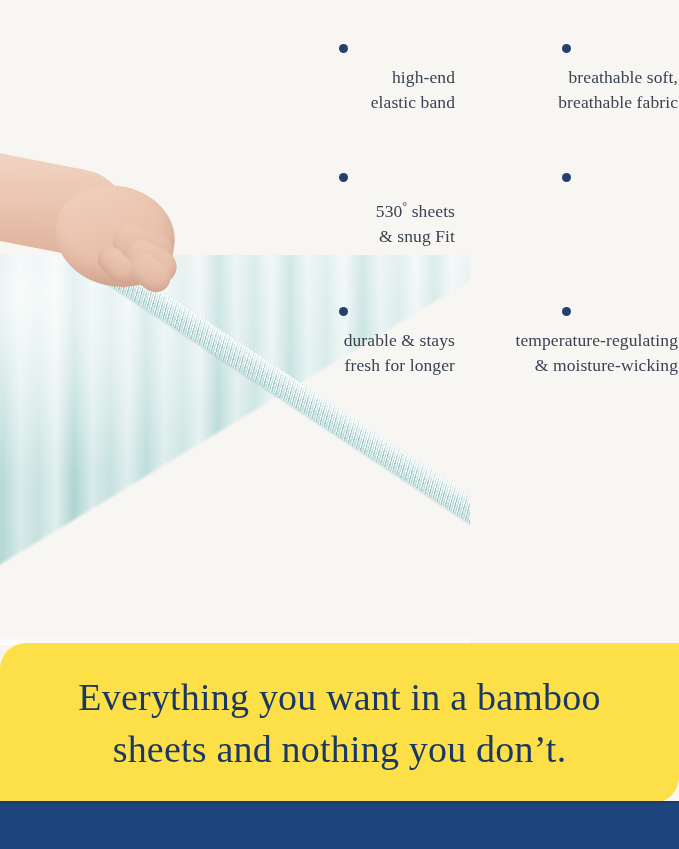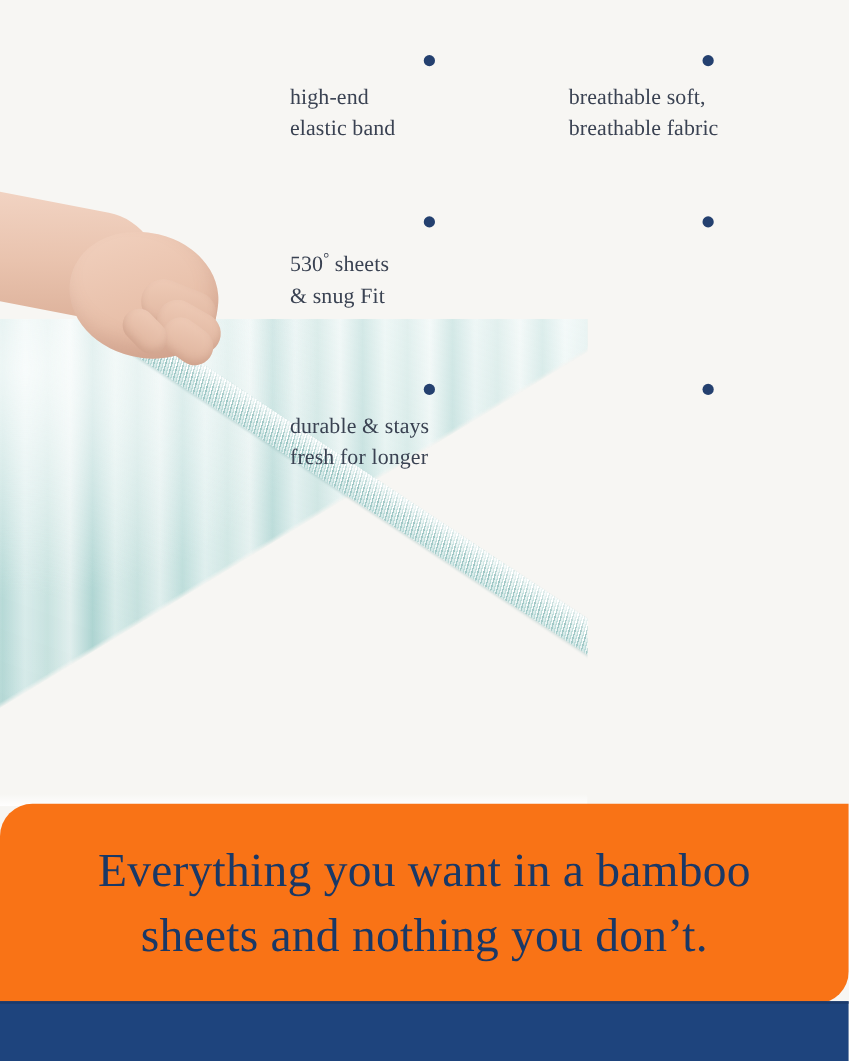"high-end" .fcell { text-align: left -> right }
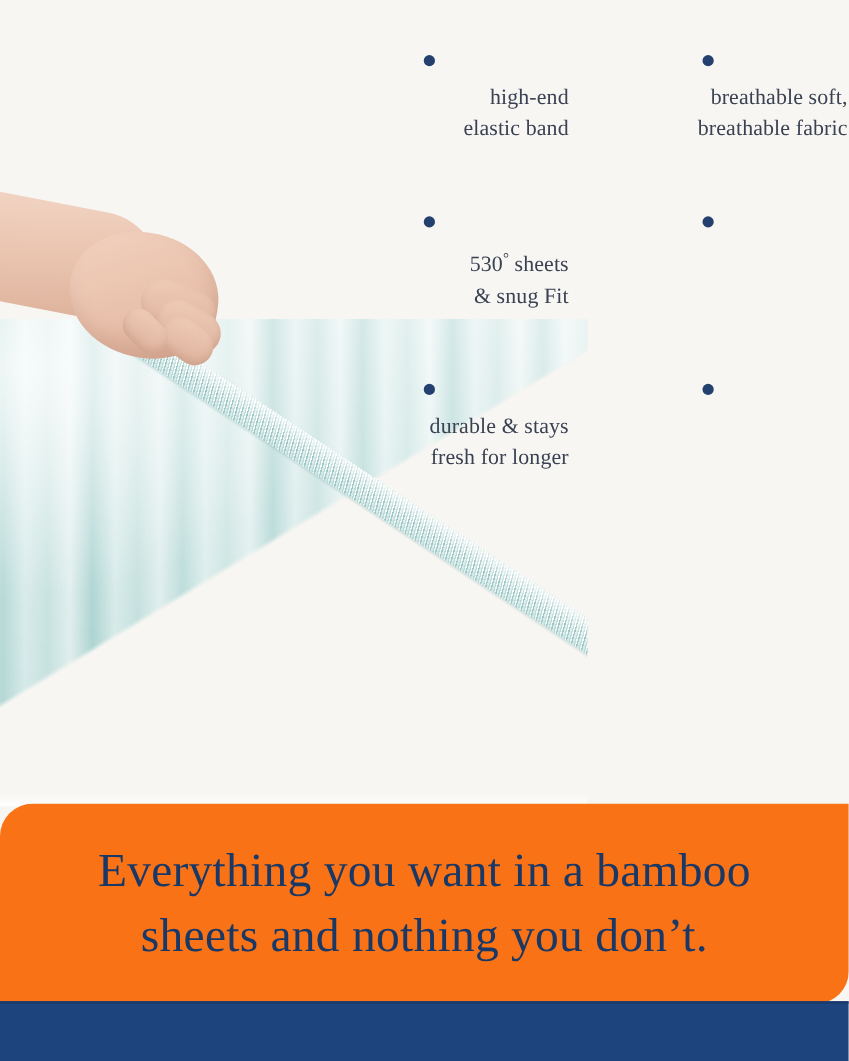"temperature-regulating" div.ftext { html: none -> <div> <span>temperature-regulating</span><br> <span>&amp; moisture-wicking</span> </div> }
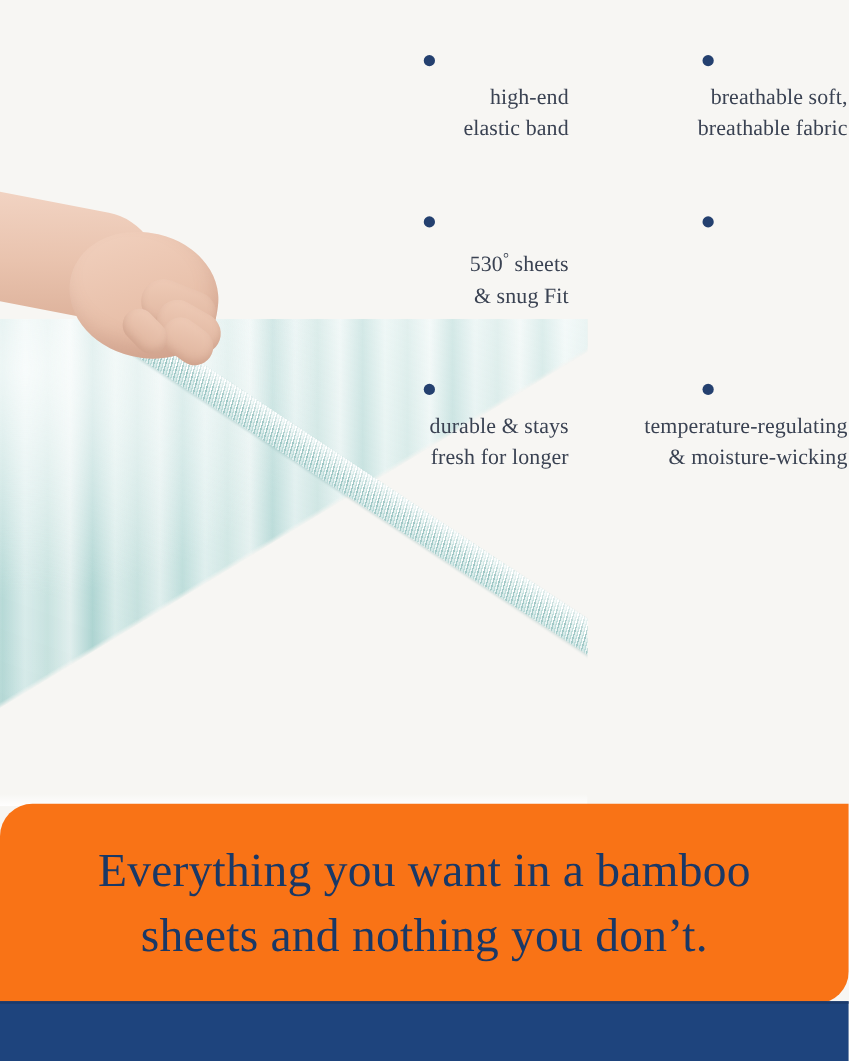"Everything you want in a" .panel { background: #f97316 -> #fde047 }
